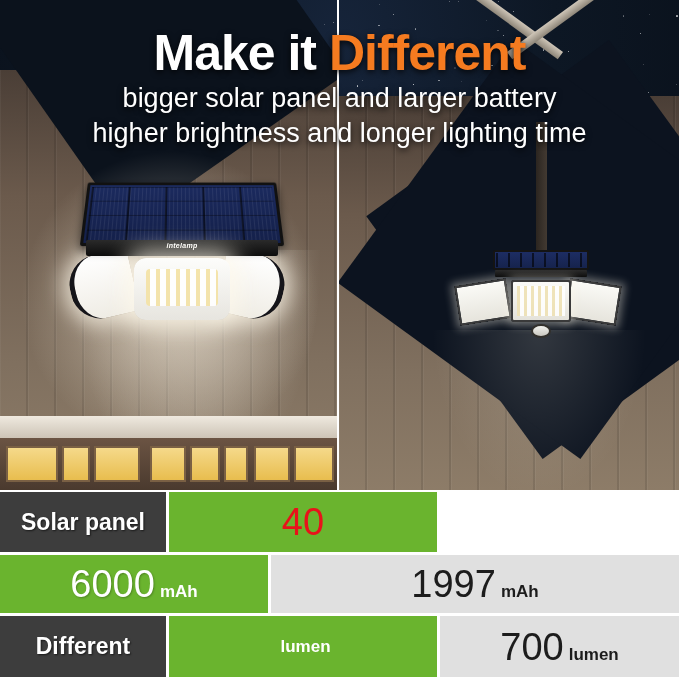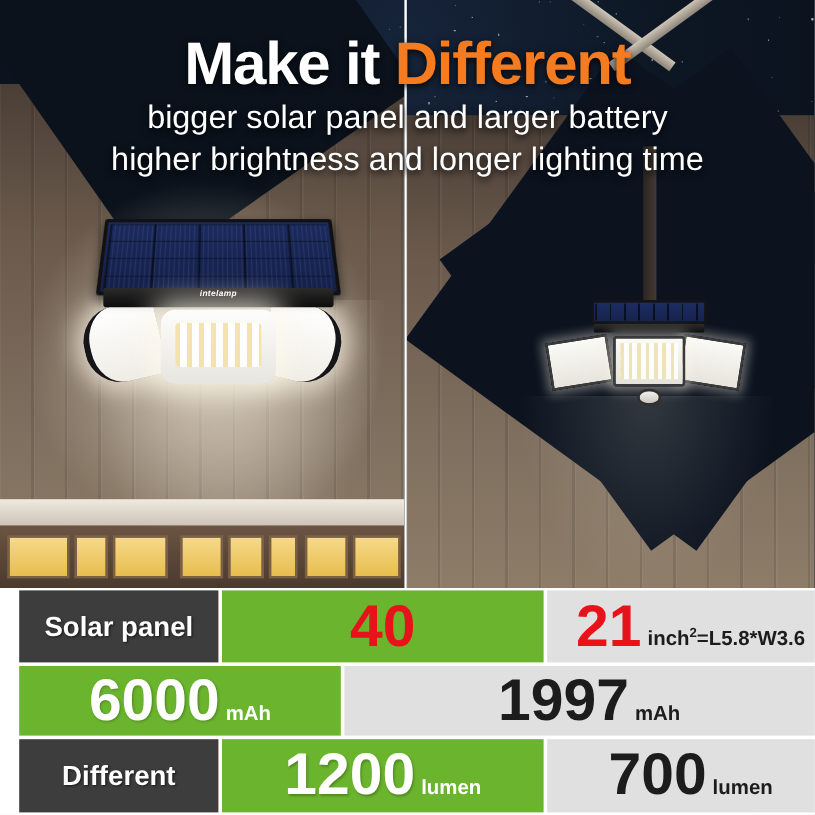"Solar panel" .table { left: 16px -> 0 }
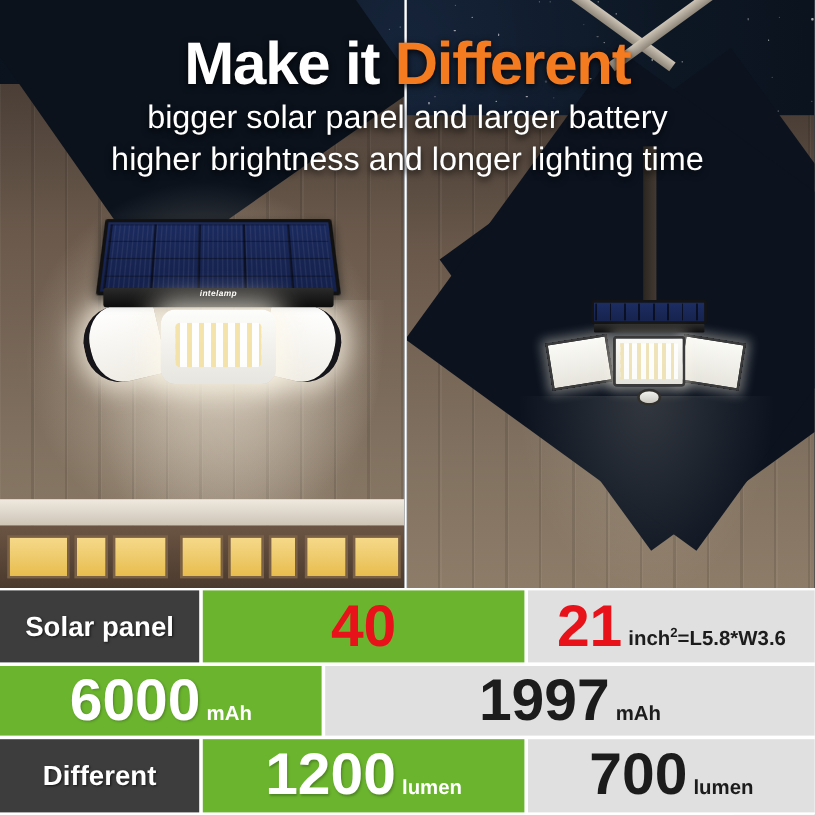"40" .big-num { font-size: 49px -> 38px; font-weight: bold -> normal }
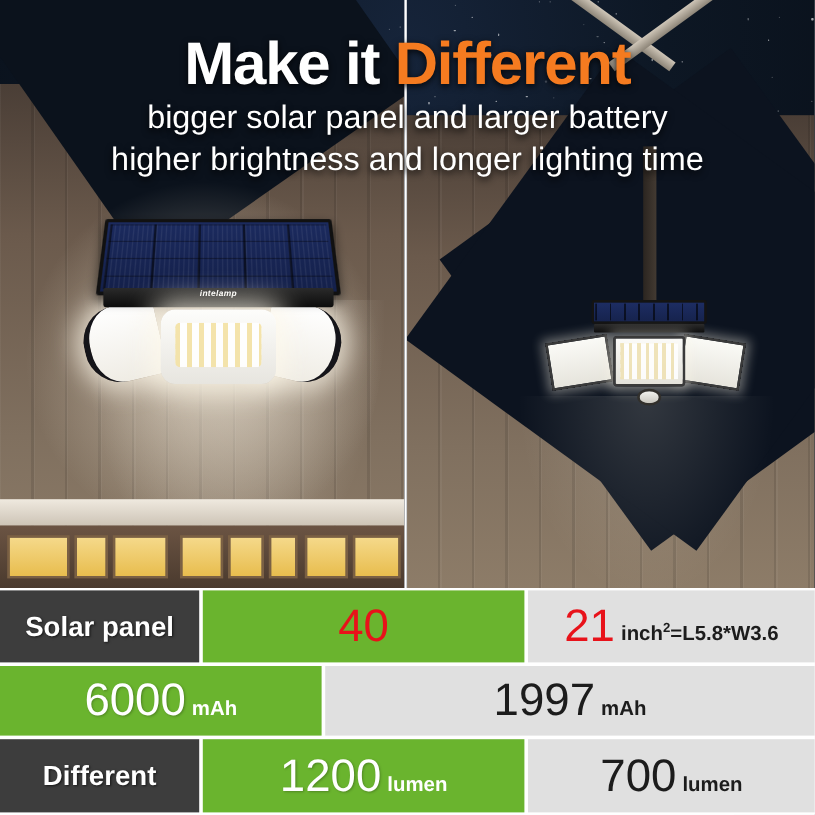"21" div.cell-theirs { html: <div> <span> <span>21</span> <span><span>inch</span><sup>2</sup><span>=L5.8*W3.6</span></span> </span> </div> -> none }
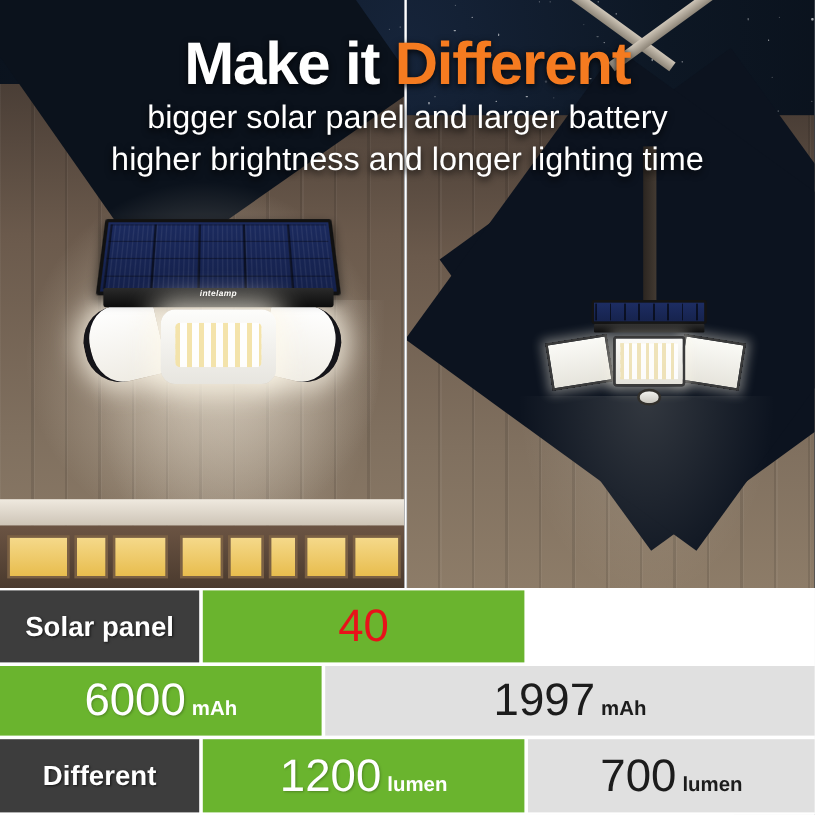"1200" span.big-num { html: <span>1200</span> -> none }
